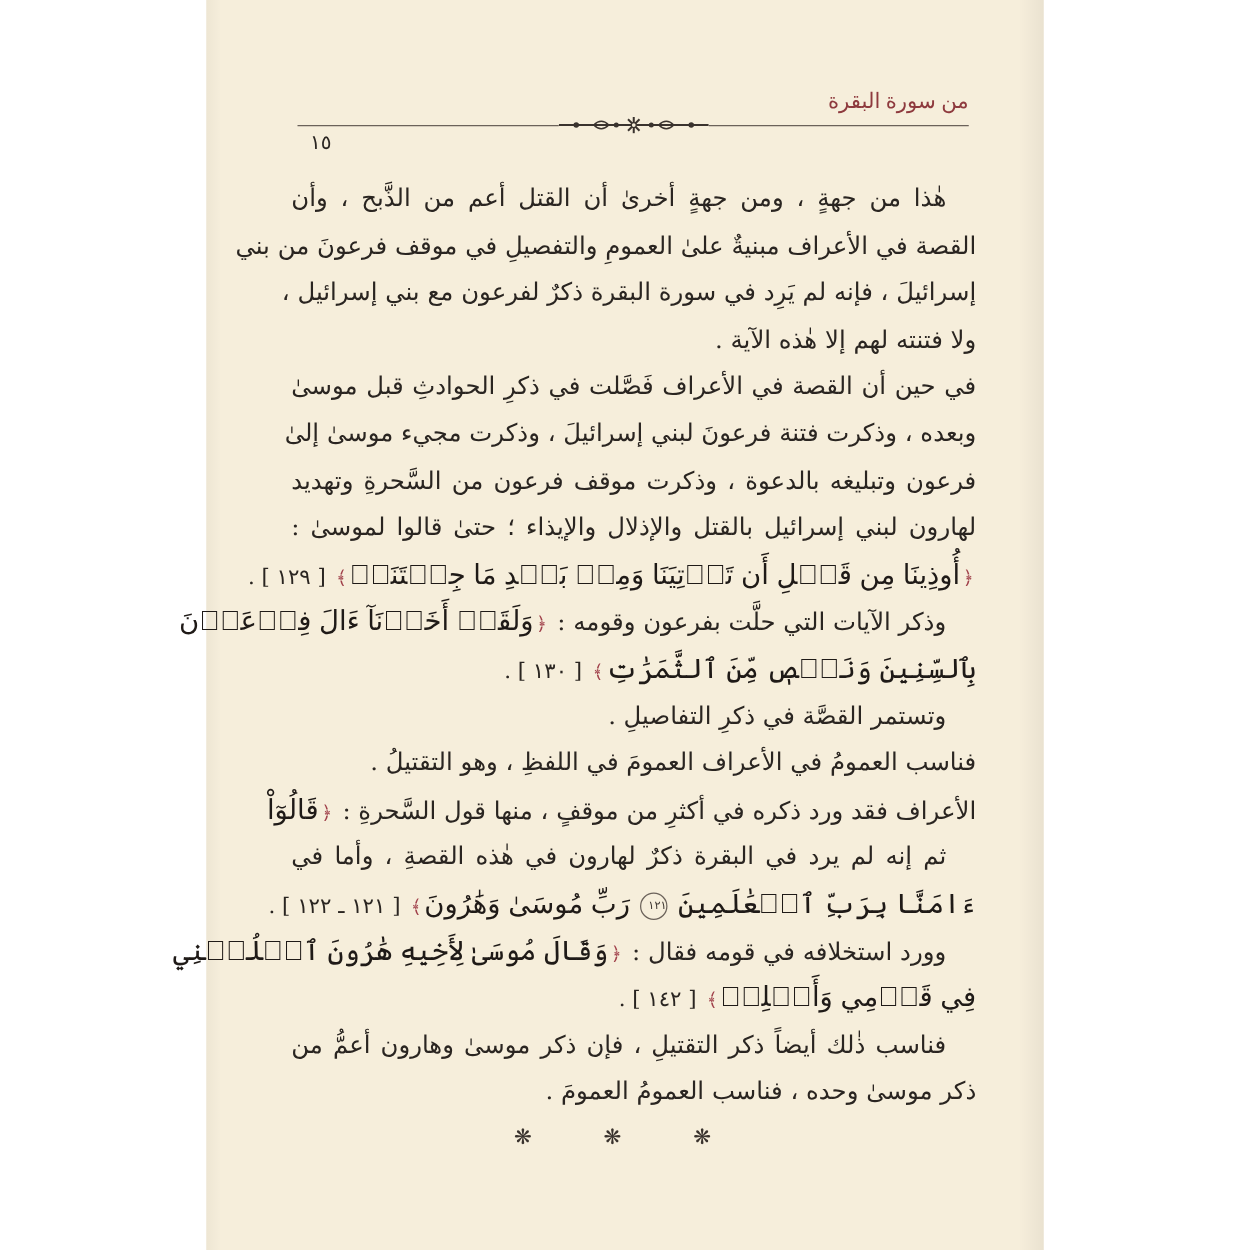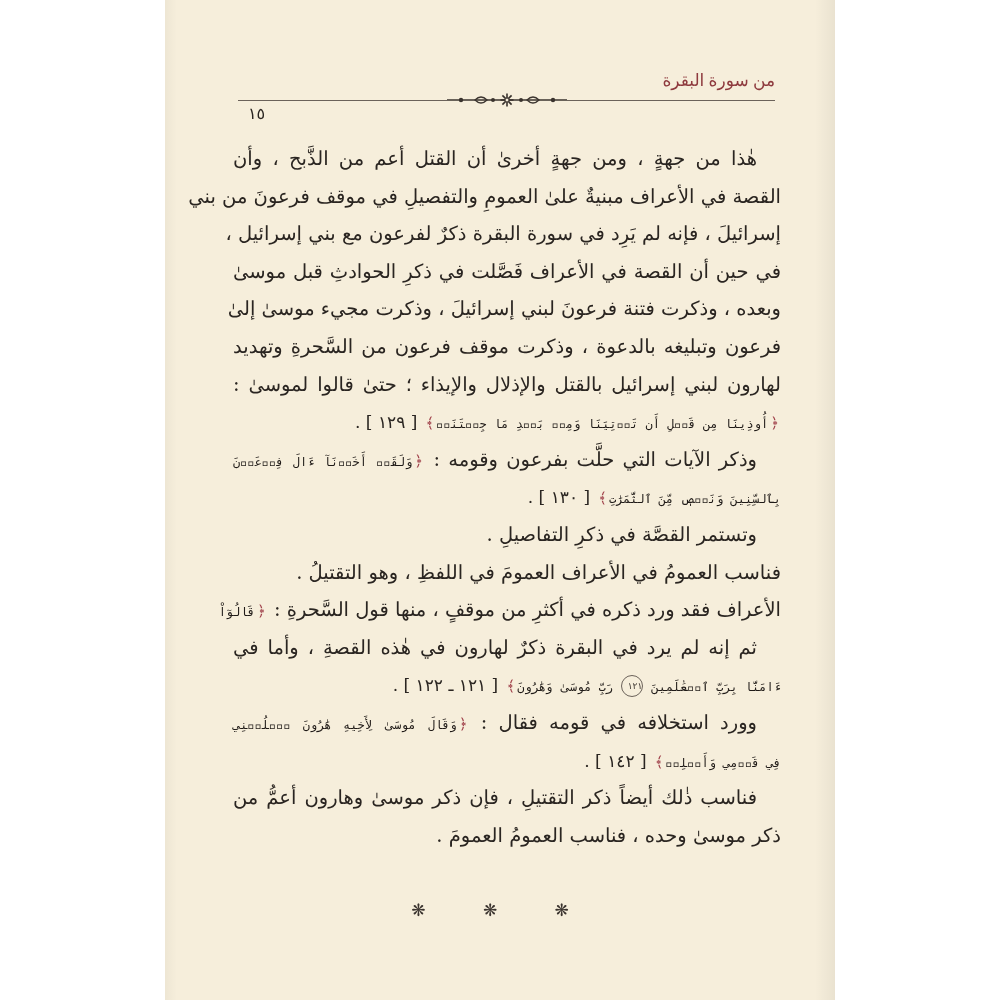"ولا فتنته لهم إلا هٰذه" span.line { html: none -> <span>ولا فتنته لهم إلا هٰذه الآية .</span> }
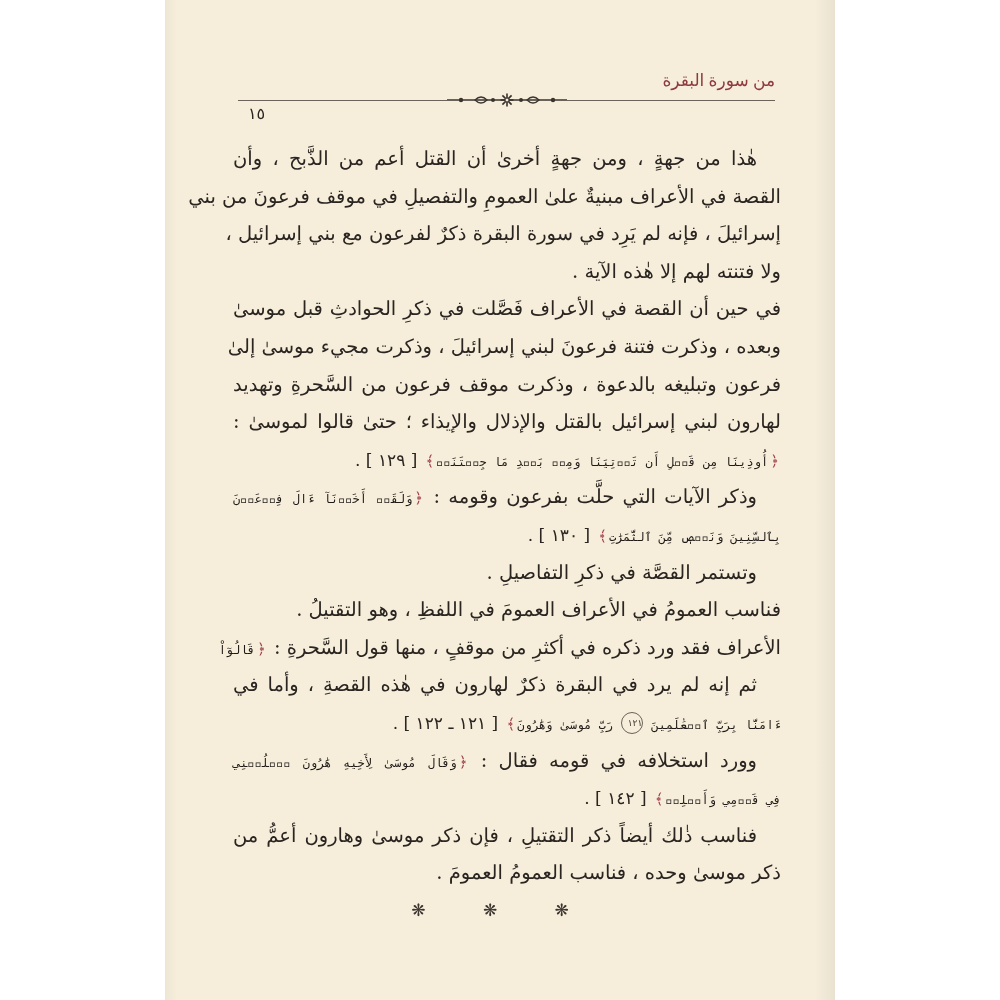"أُوذِينَا مِن قَبۡلِ أَن تَأۡتِيَنَا" .quran { font-family: Liberation Mono, monospace -> Liberation Sans, sans-serif; font-size: 12px -> 22px }
